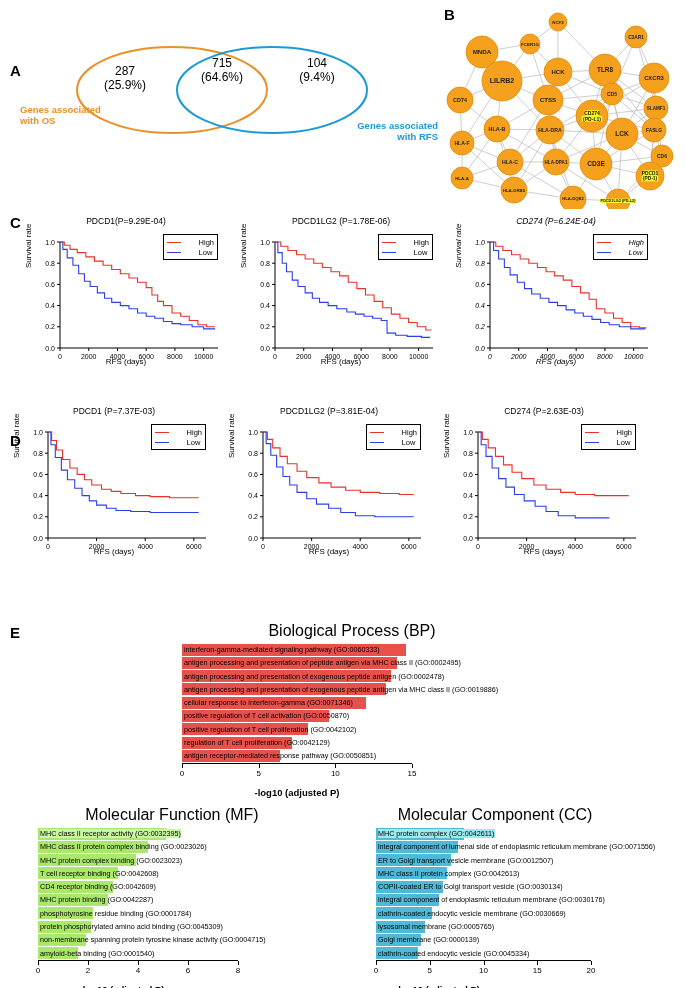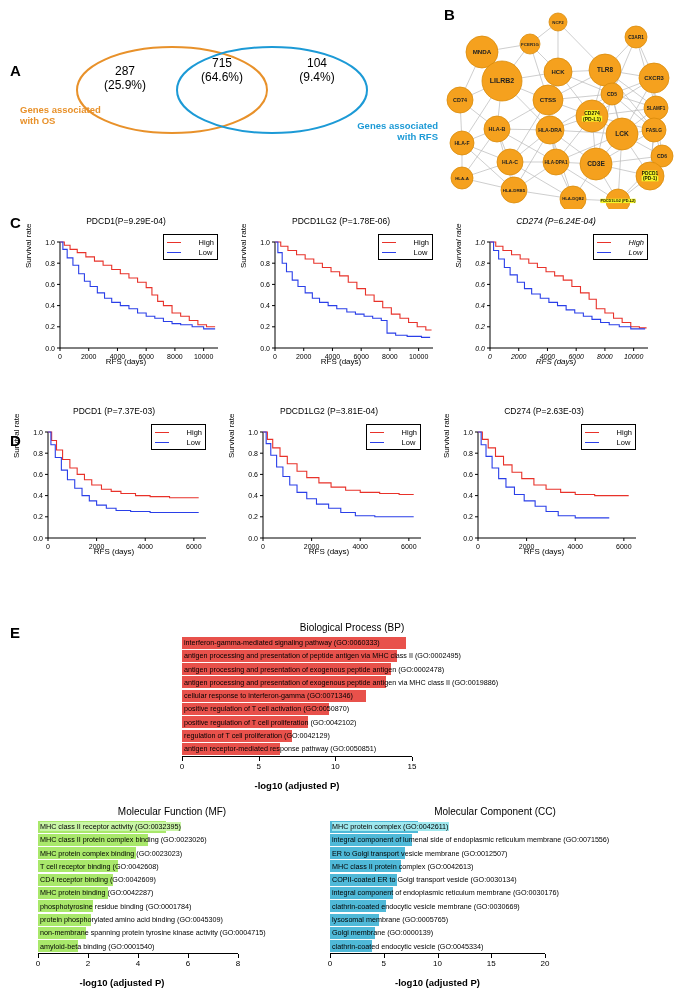"Biological Process (BP)" .gotitle { font-size: 10px -> 16px }
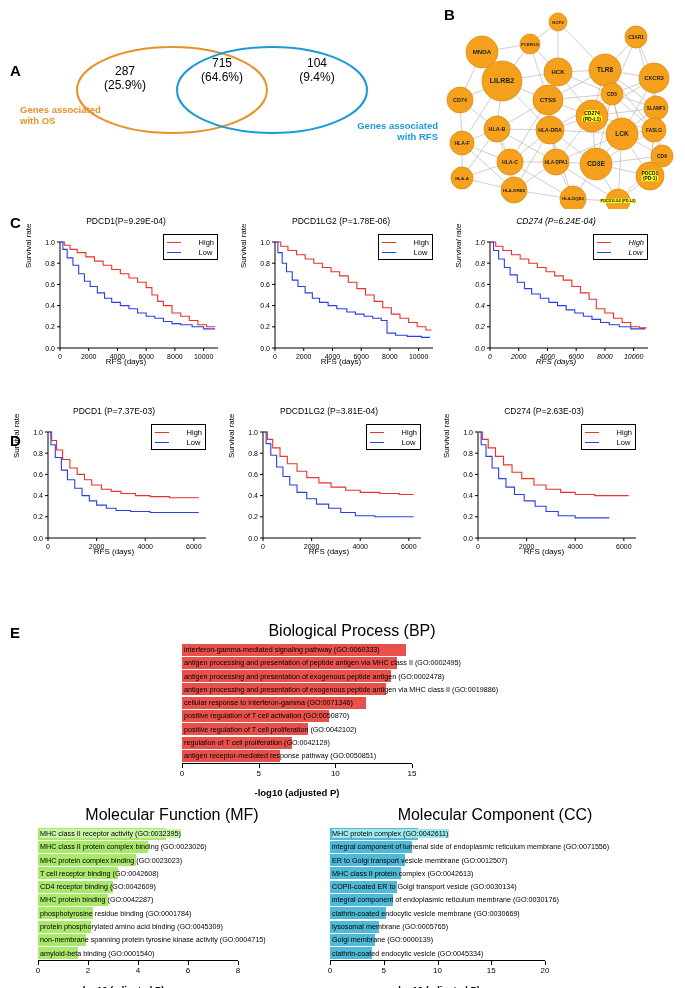"MHC protein complex (GO:0042611)" div { margin-left: none -> 46px }
